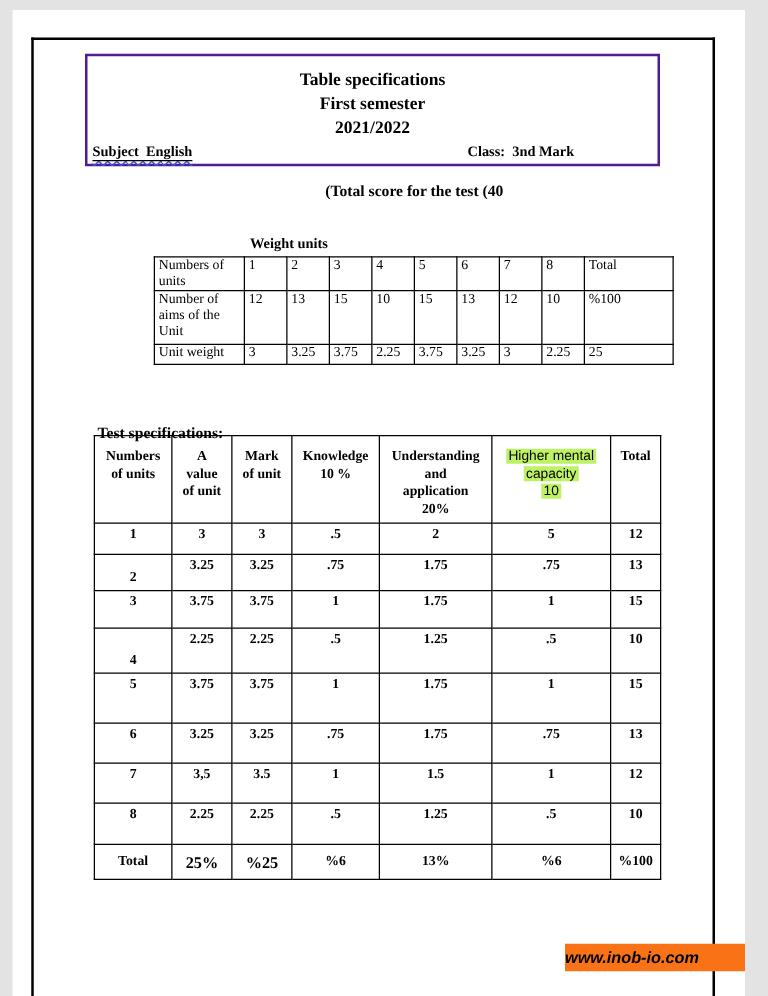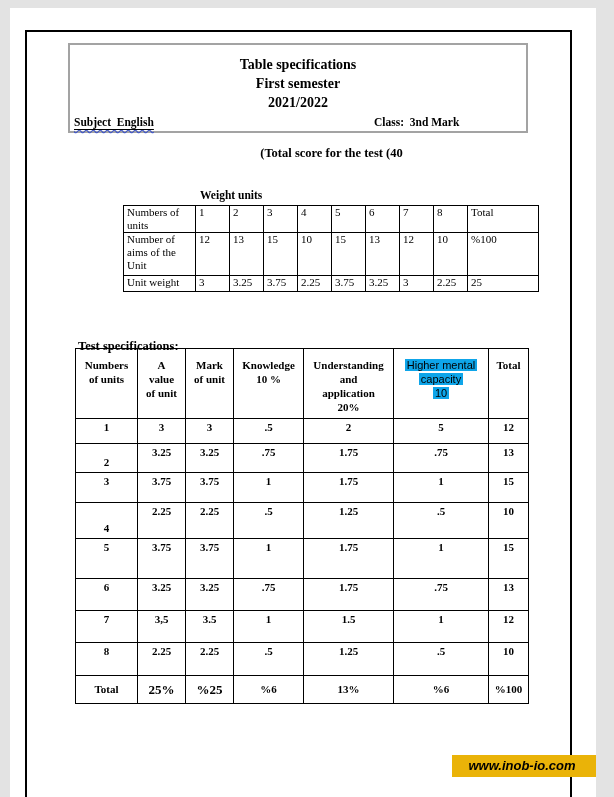"Table specifications" .header-box { border: 2px solid #a3a3a3 -> 2px solid #4c1d95 }
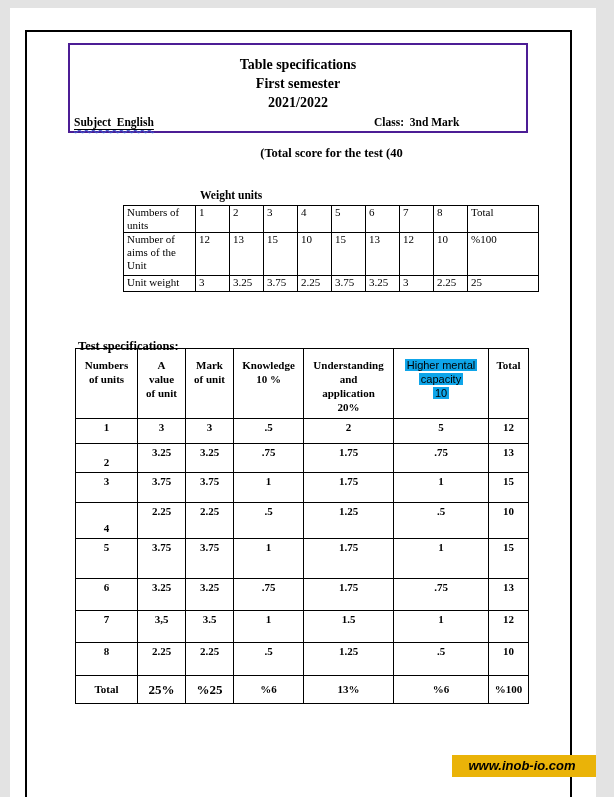"Higher mental" .hl { background: #0ea5e9 -> #bef264 }
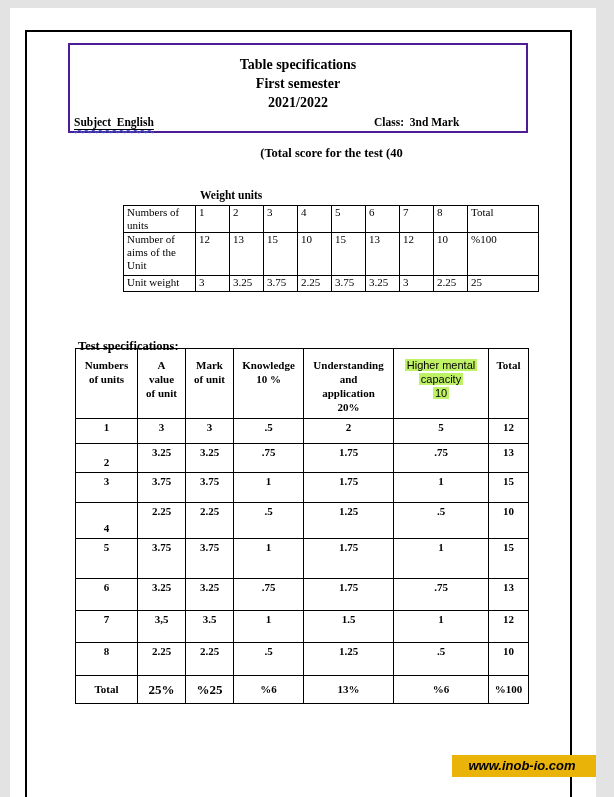"www.inob-io.com" .watermark { background: #eab308 -> #f97316; text-align: center -> left }
